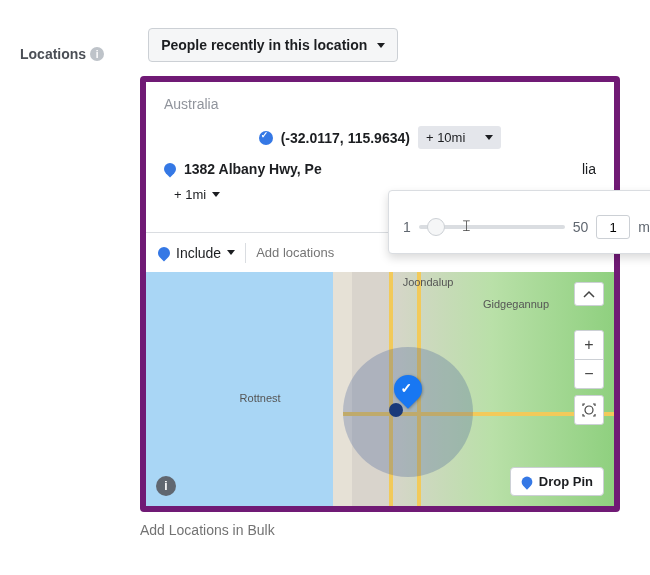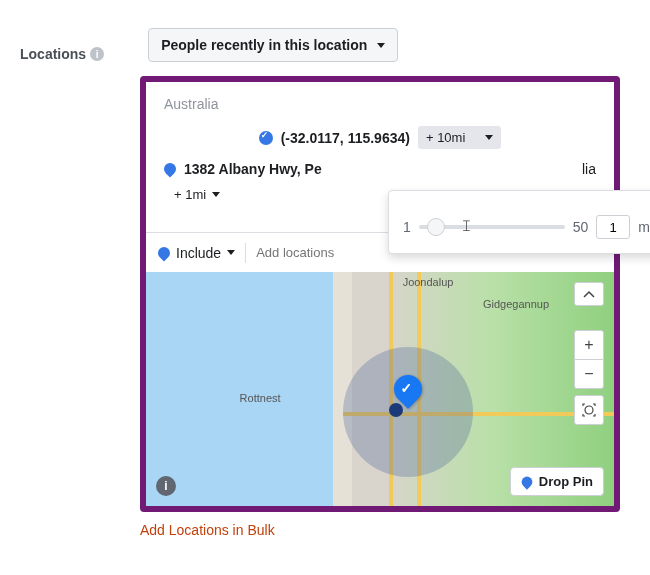"Add Locations in Bulk" .bulk-link { color: #c2410c -> #737373 }
